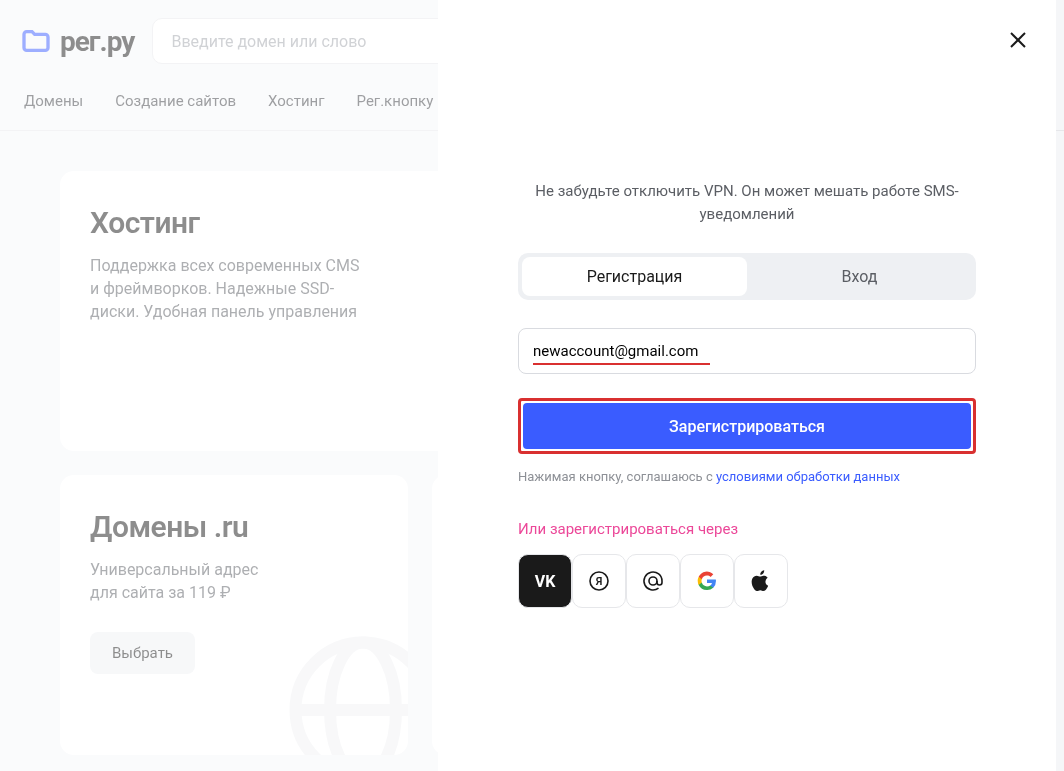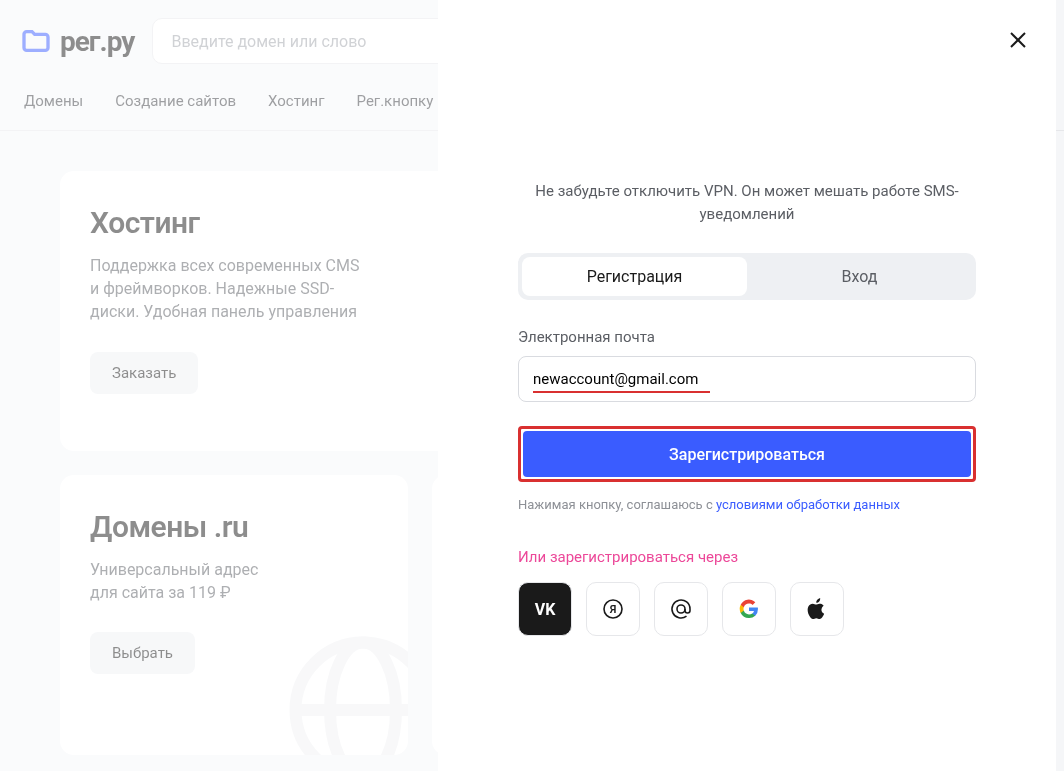"Электронная почта" div.form-label { html: <div>Электронная почта</div> -> none }
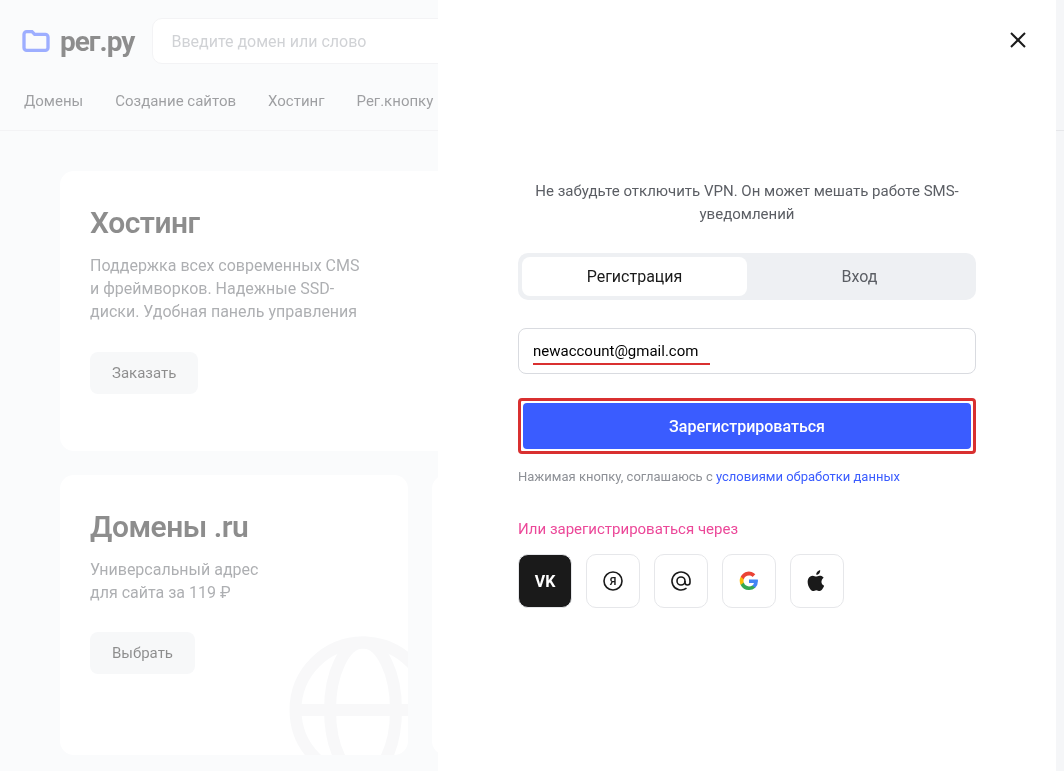"Заказать" button.card-btn { html: <button>Заказать</button> -> none }
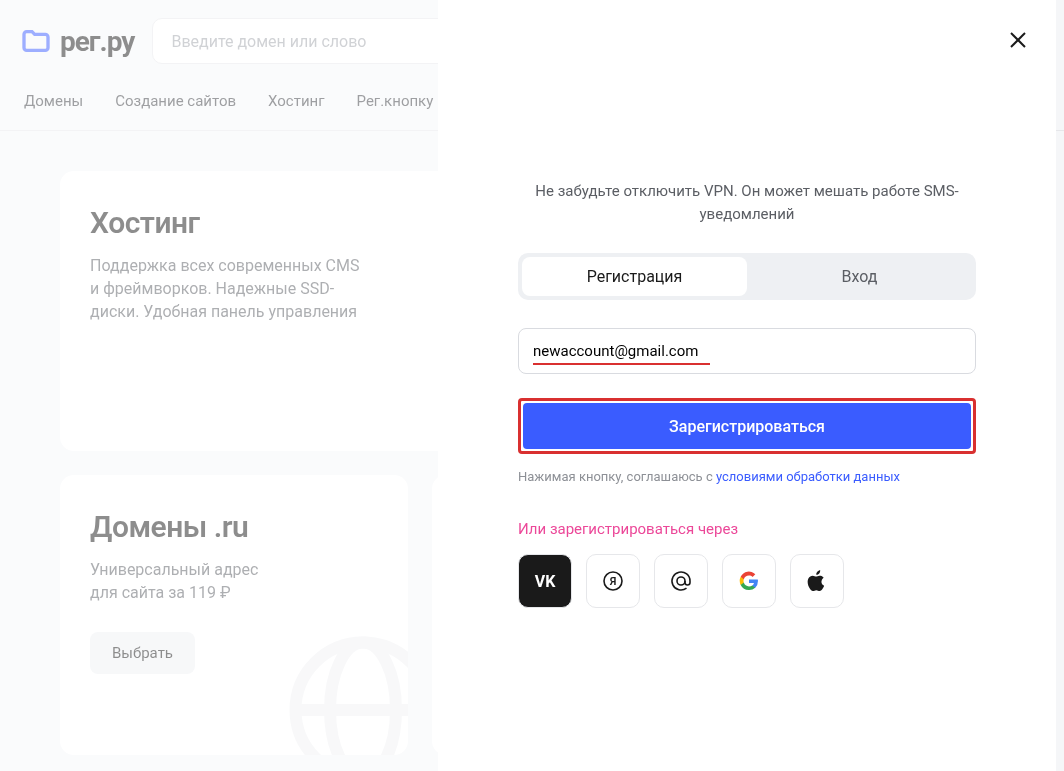"VK" .social-row { gap: 14px -> none }
